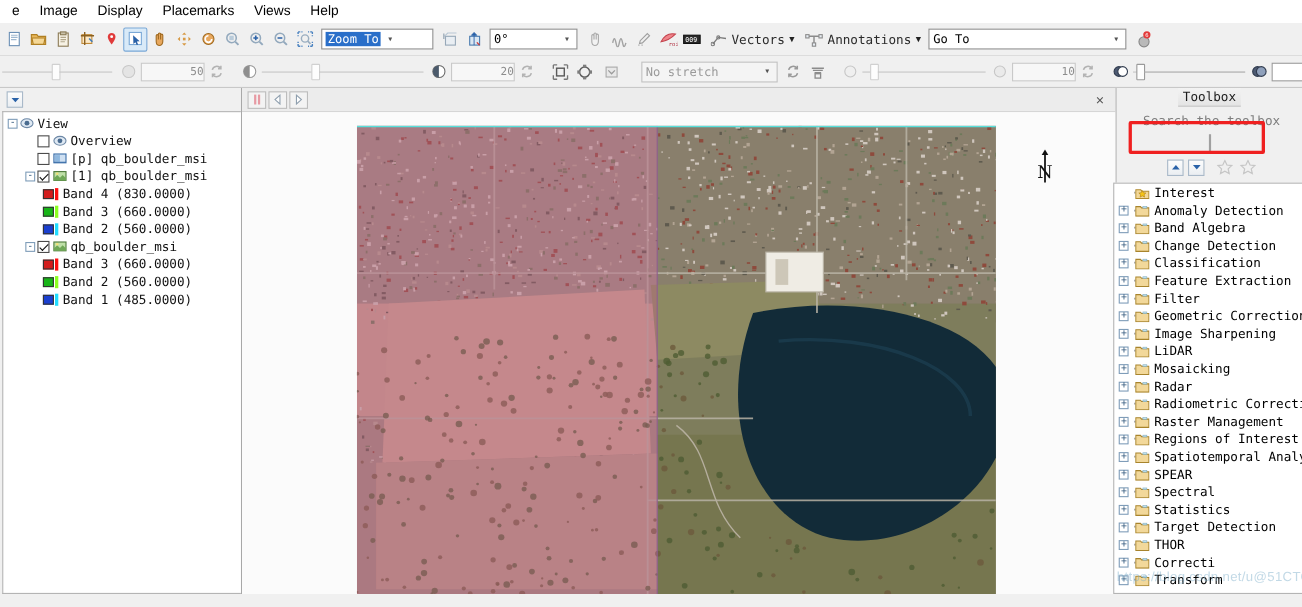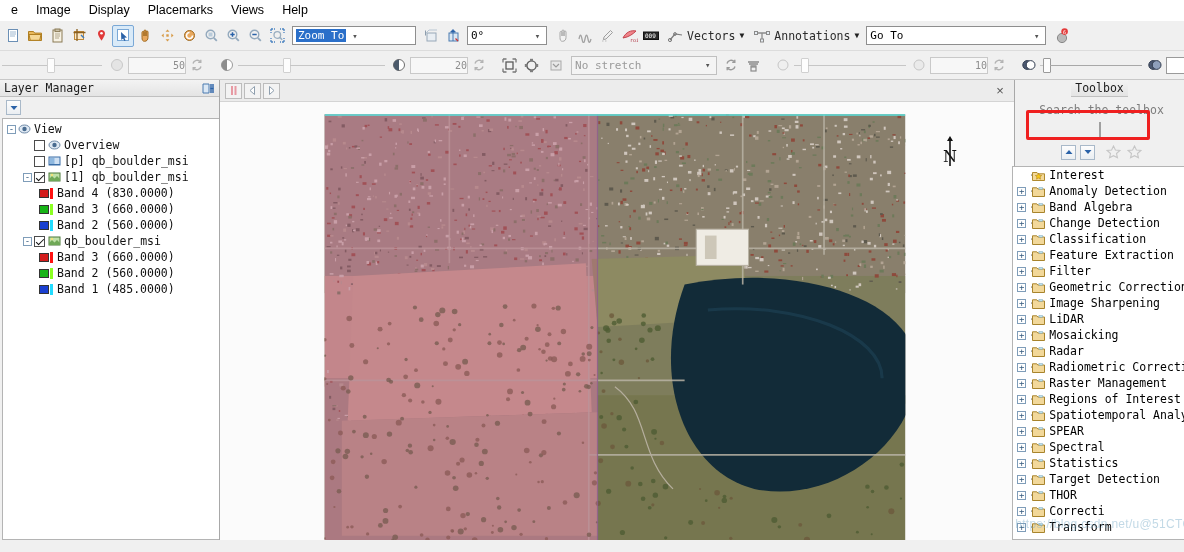"Zoom To" div.combo { width: 124px -> 102px }
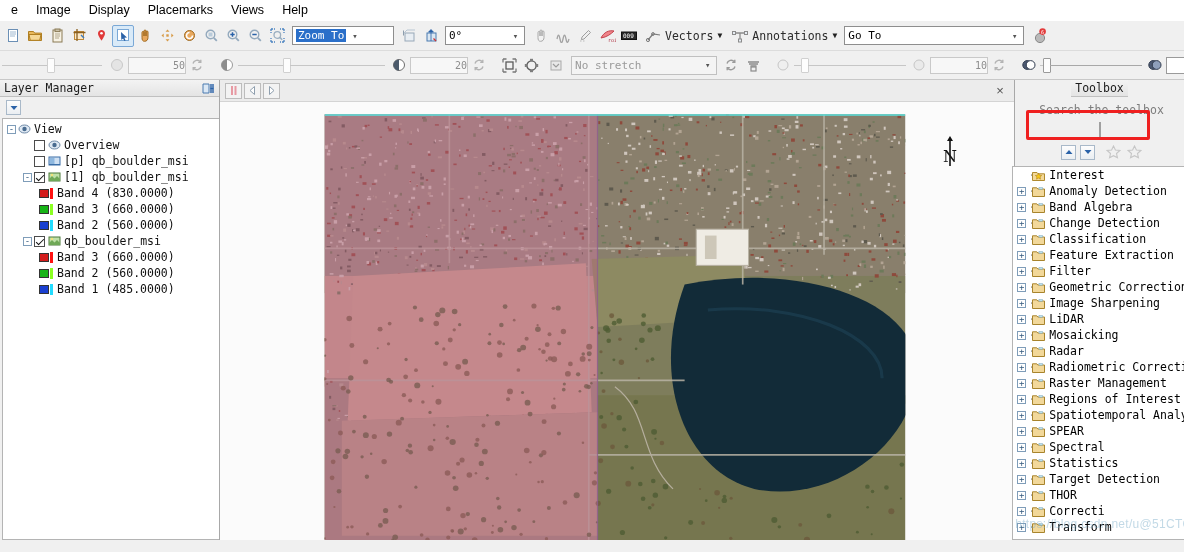"No stretch" div.combo { margin-left: 4px -> 16px; width: 146px -> 124px }
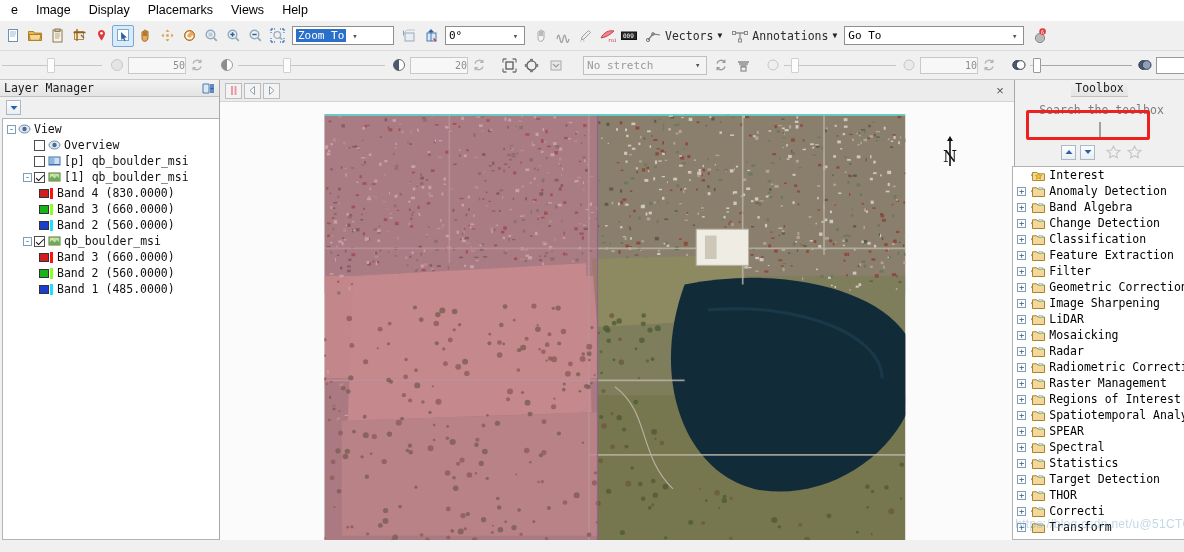"Layer Manager" div.panel-title { html: <div> <span>Layer Manager</span> <span> <svg> <path></path> <path></path> <path></path> </svg> </span> </div> -> none }
